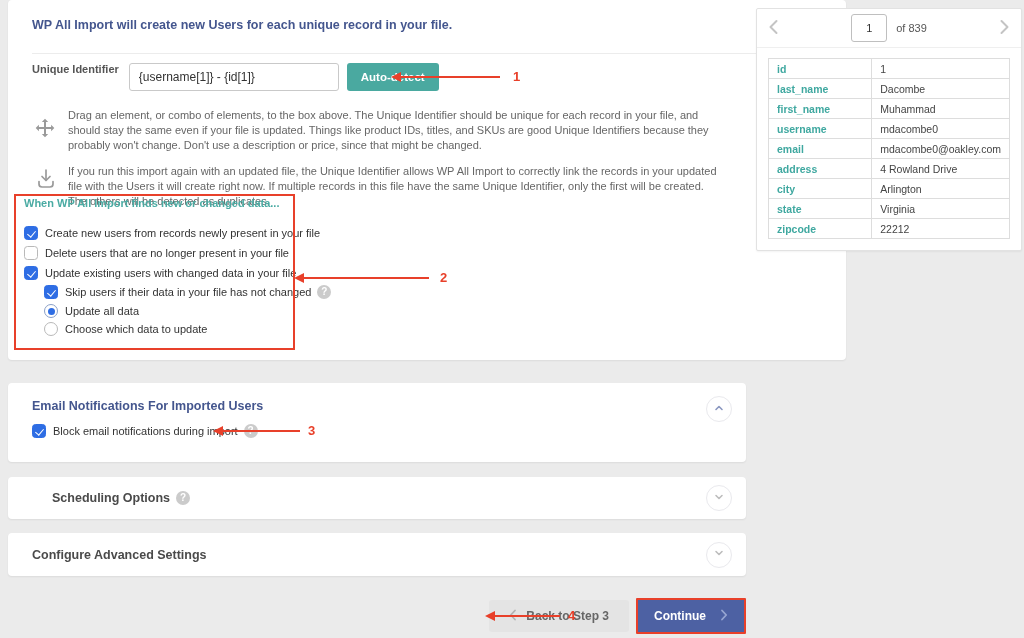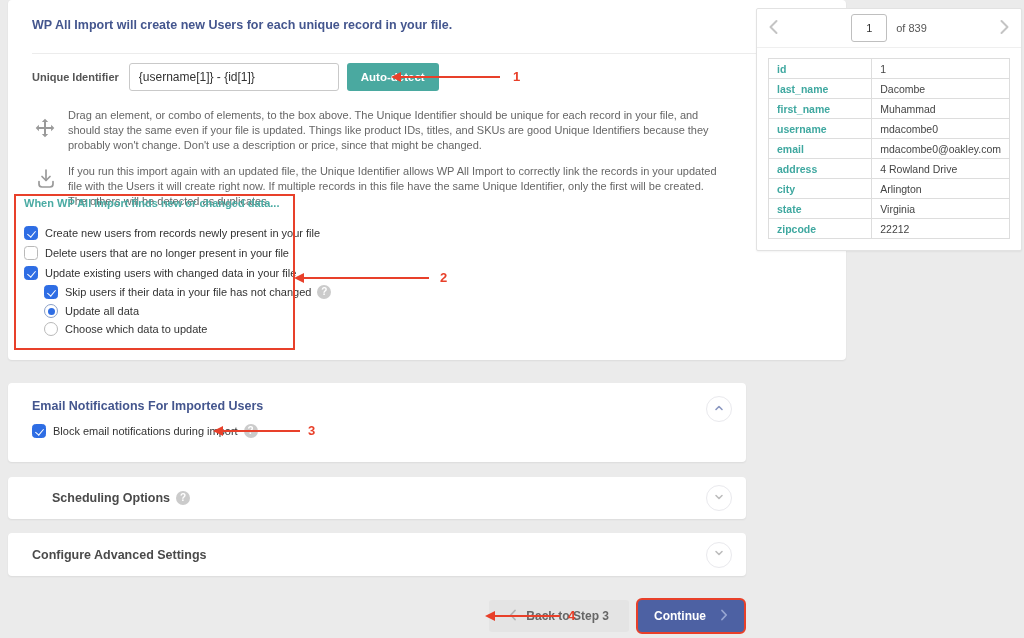"Unique Identifier" .uid-row { align-items: center -> none }
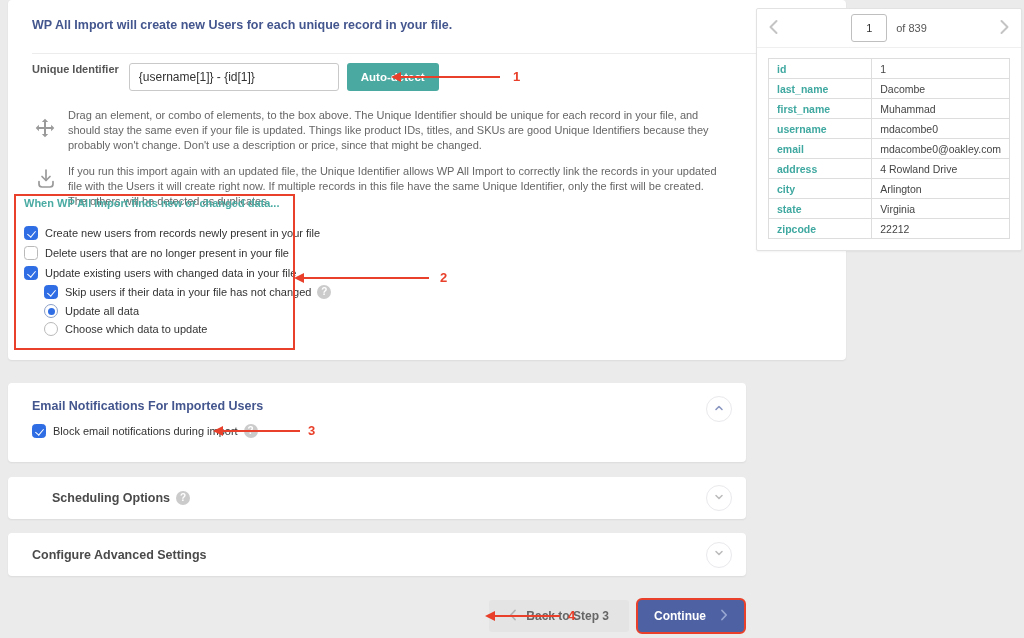"Continue" .btn-continue { border-radius: 6px -> 1px }
